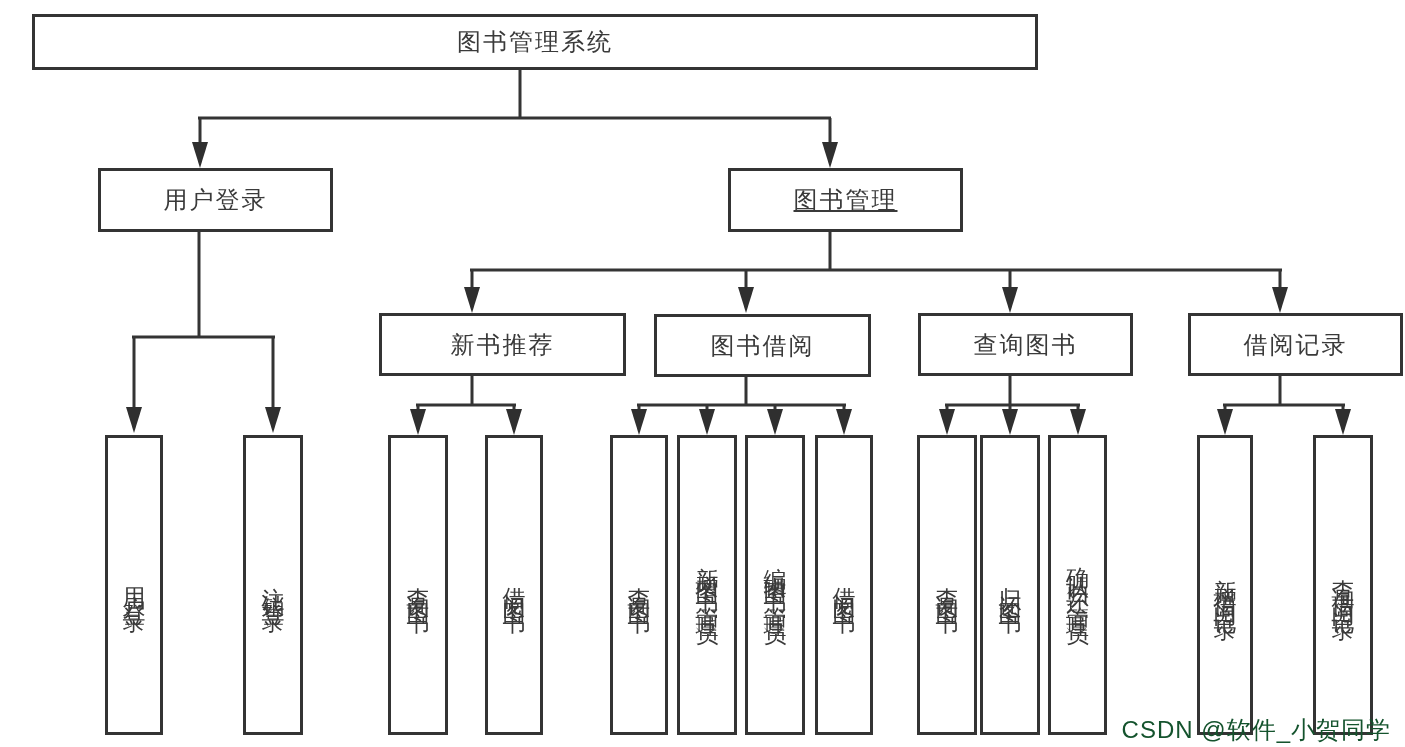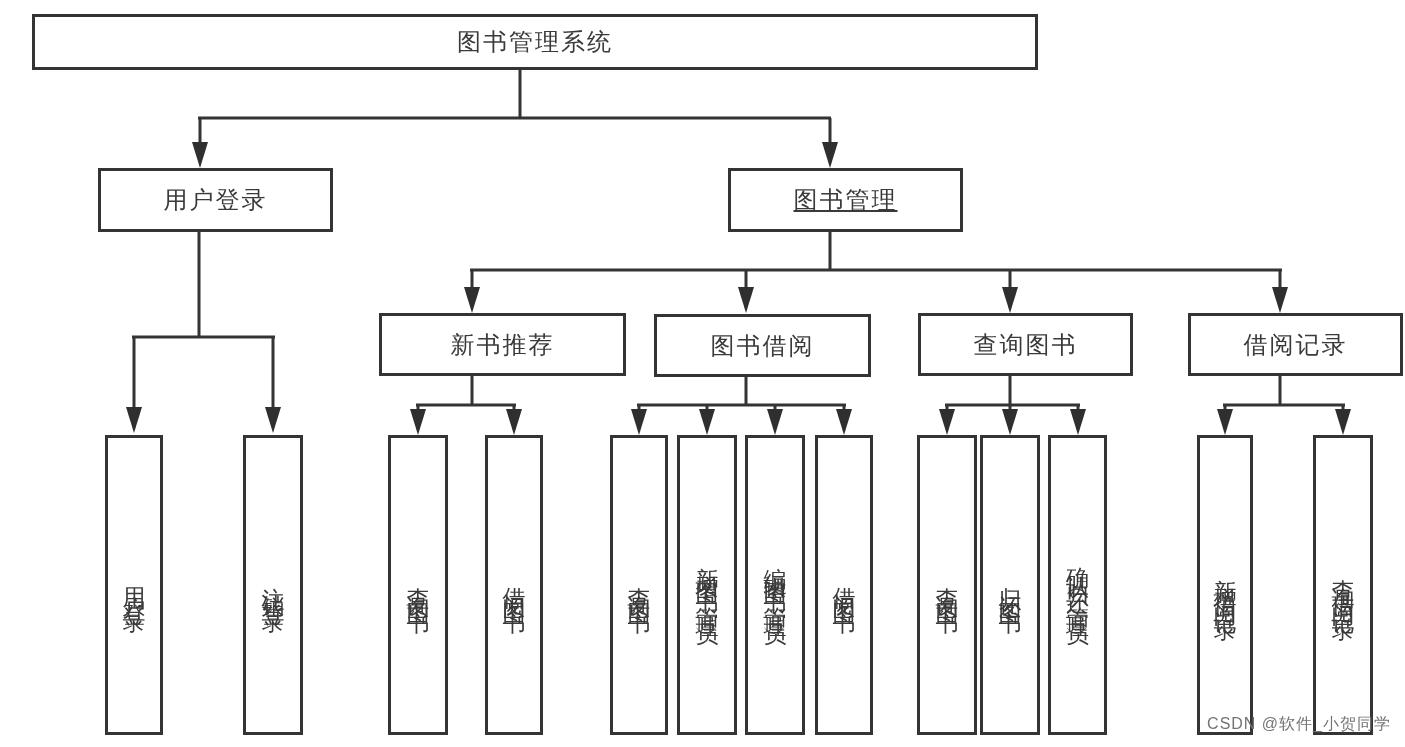"CSDN @软件_小贺同学" .watermark { color: #737373 -> #14532d; font-size: 16px -> 24px }
